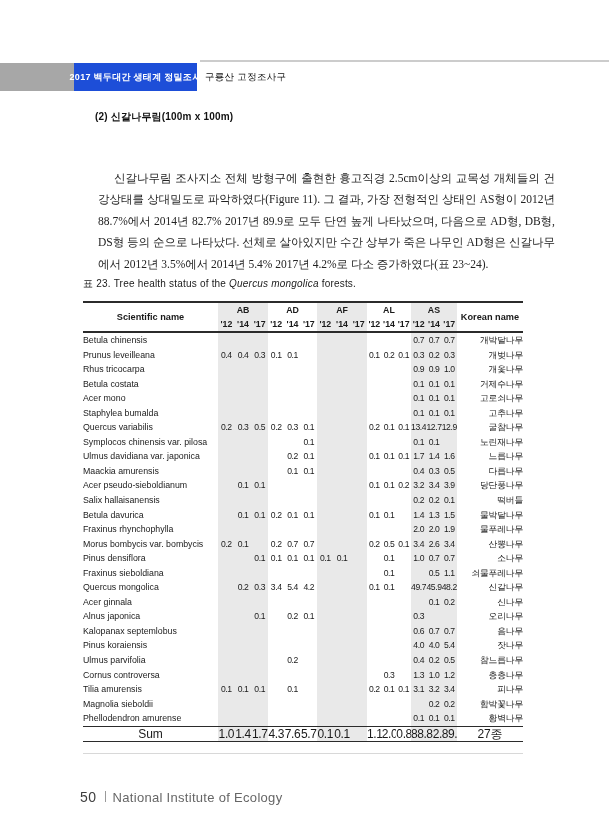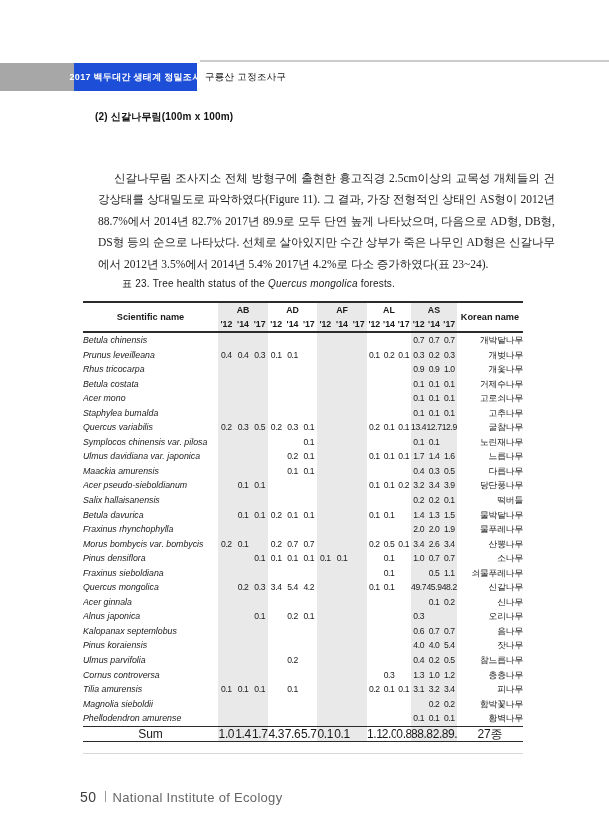"표 23. Tree health status" .table-caption { margin-left: 39px -> none }
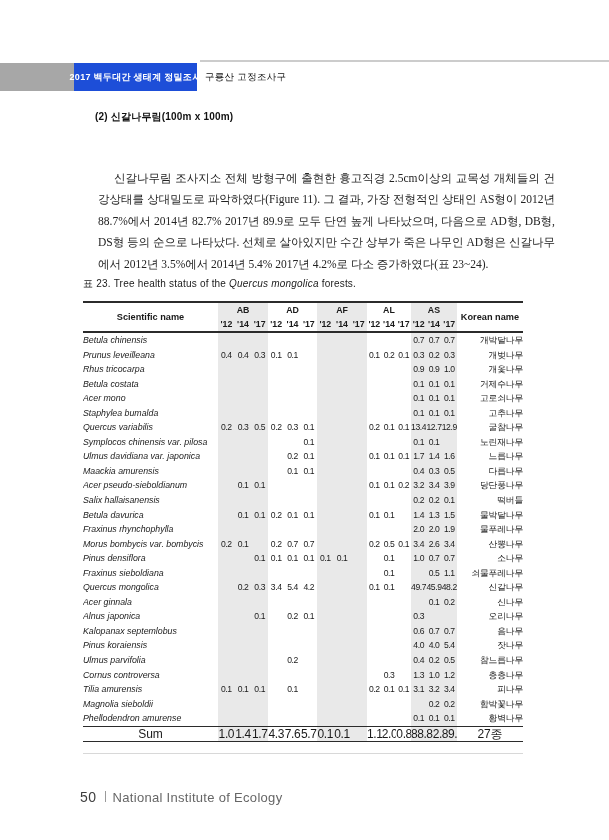"Betula chinensis" td.sci { font-style: italic -> none }
